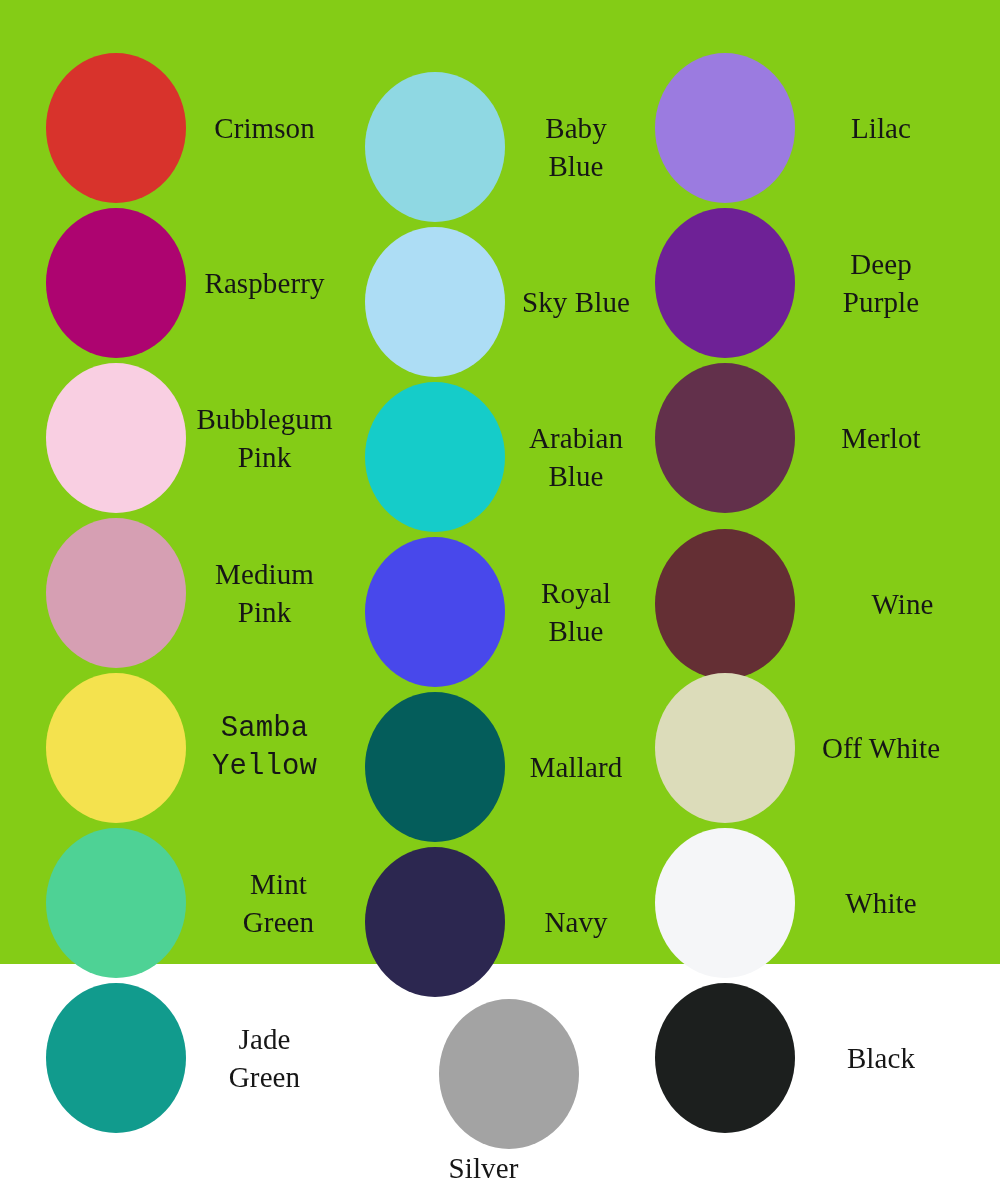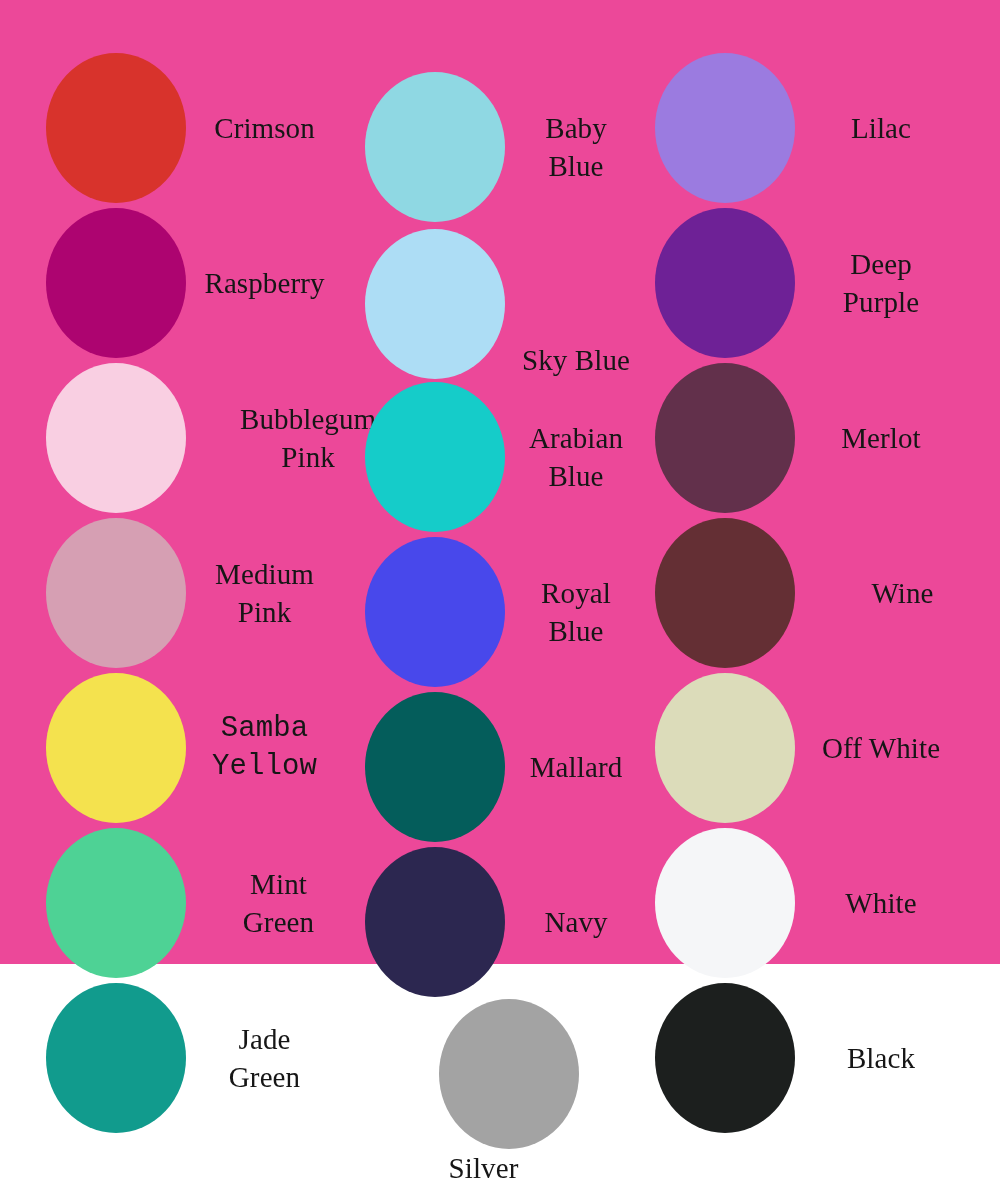"Crimson" #palette { background: #ec4899 -> #84cc16 }
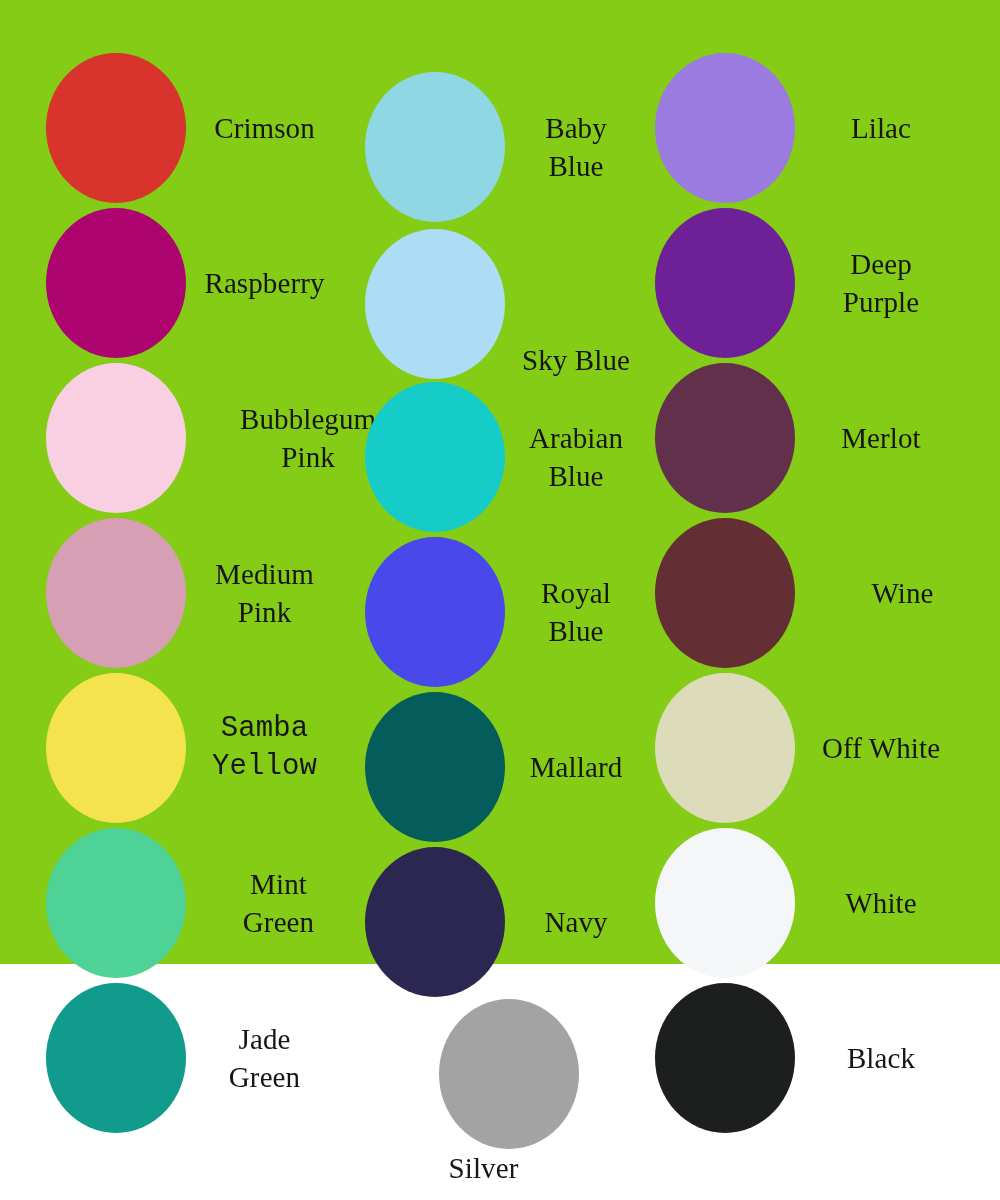"Sky Blue" div.swatch-row { align-items: flex-end -> none }
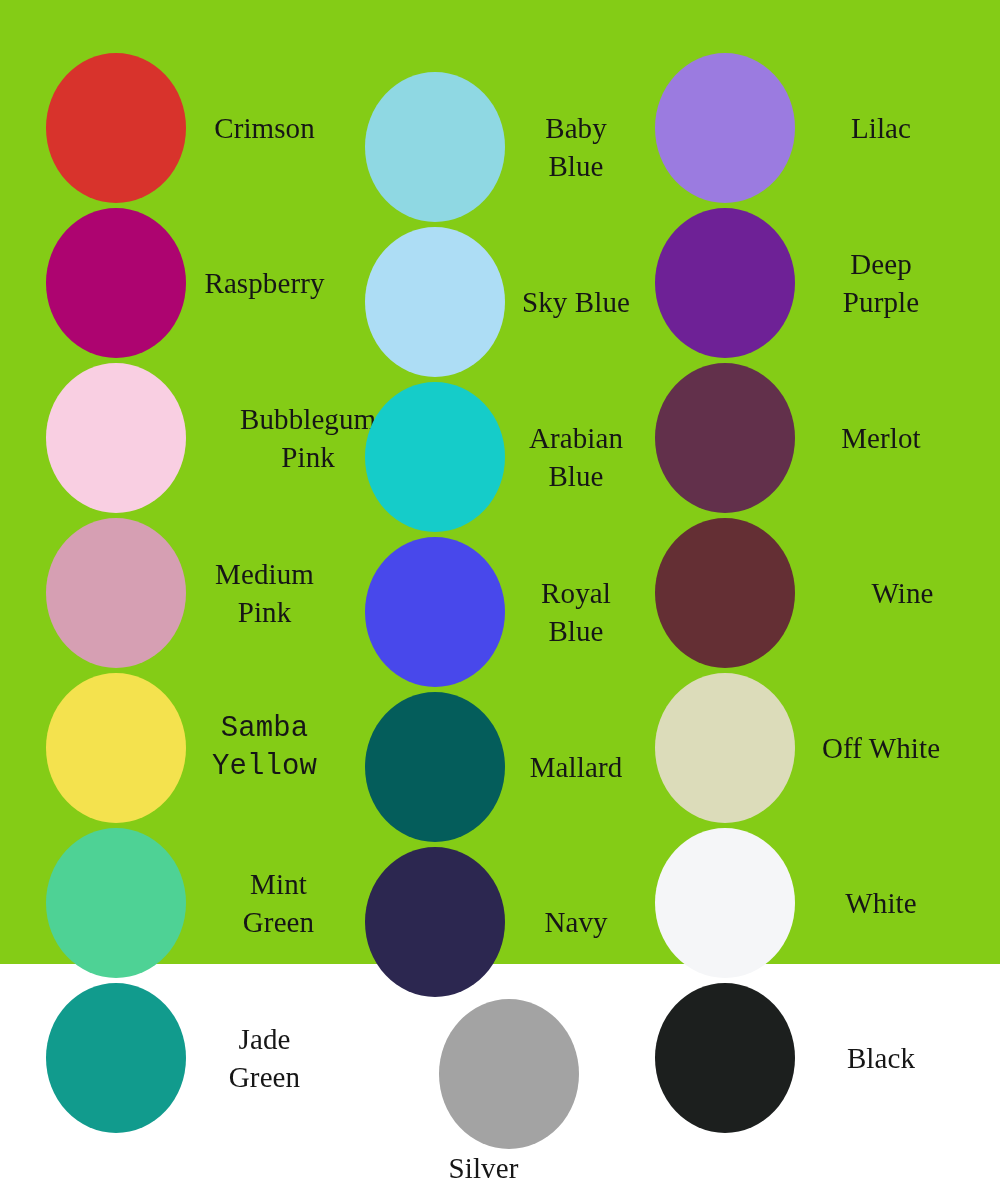"Bubblegum" div.swatch-row { gap: 44px -> none }
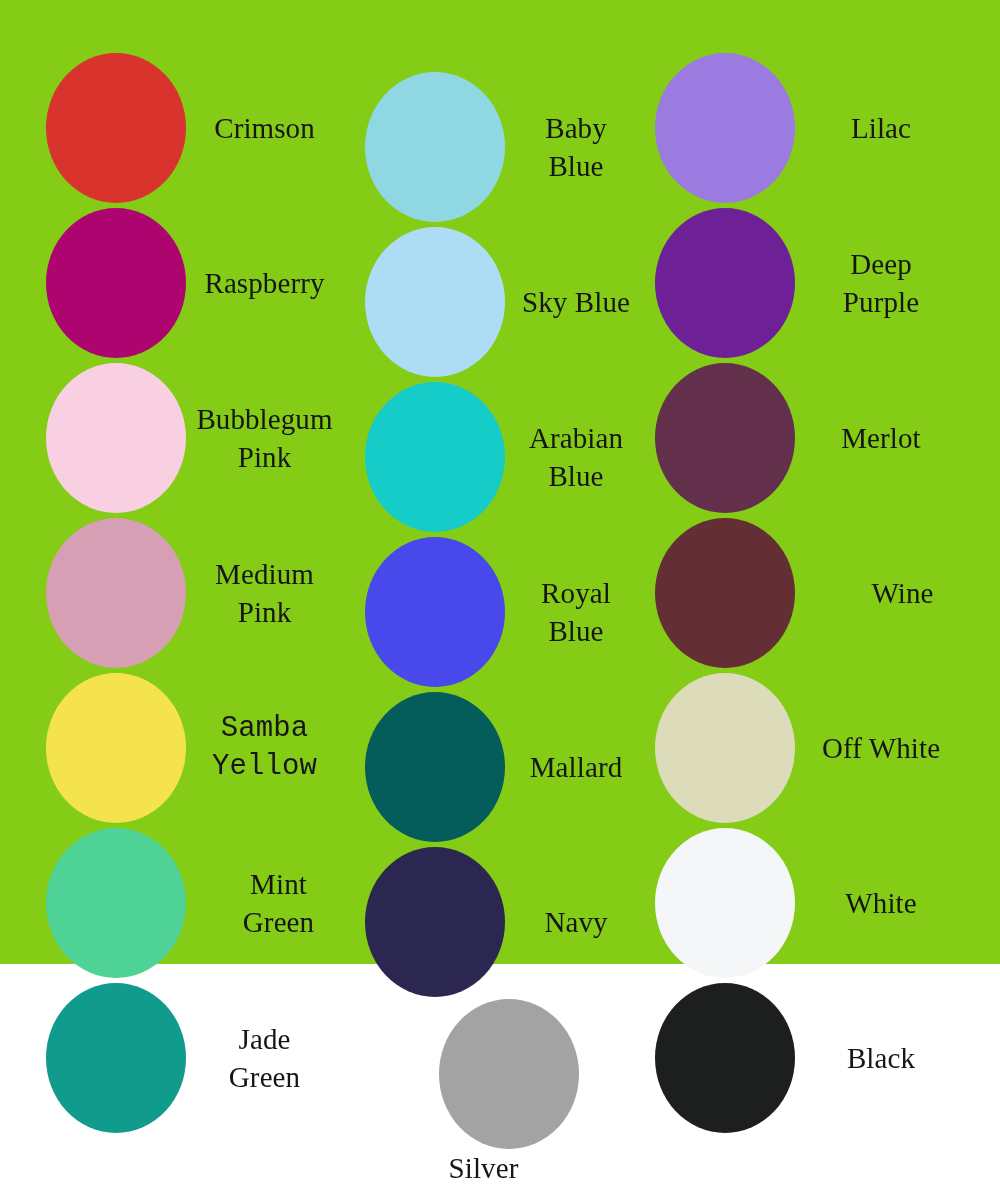"Wine" div.swatch-row { top: 515px -> 526px }
